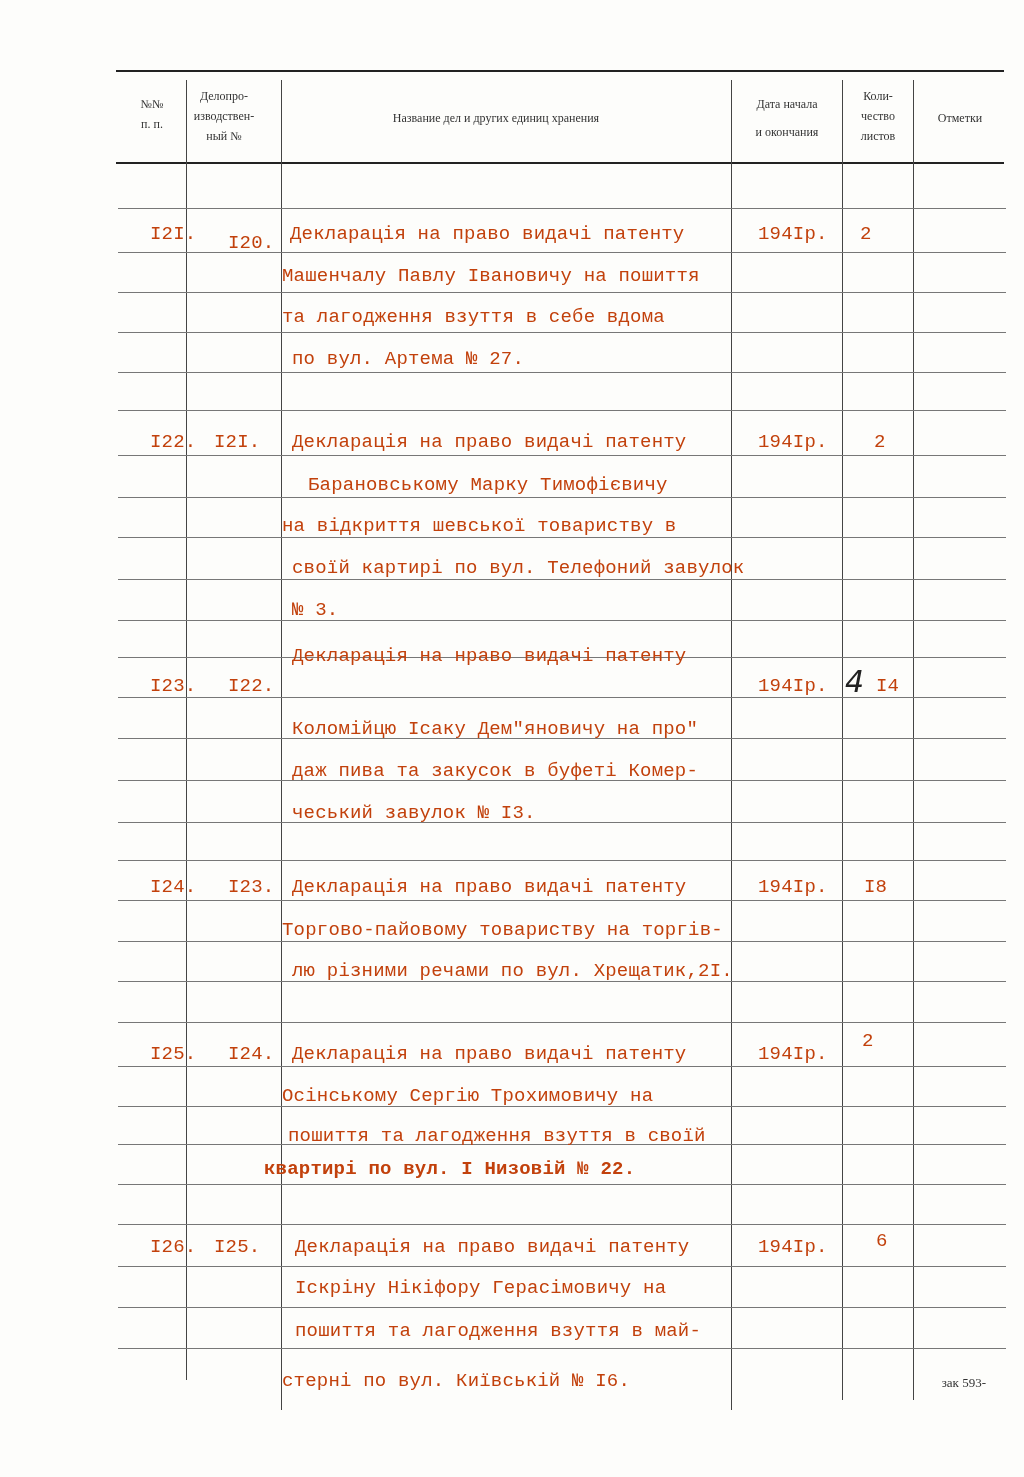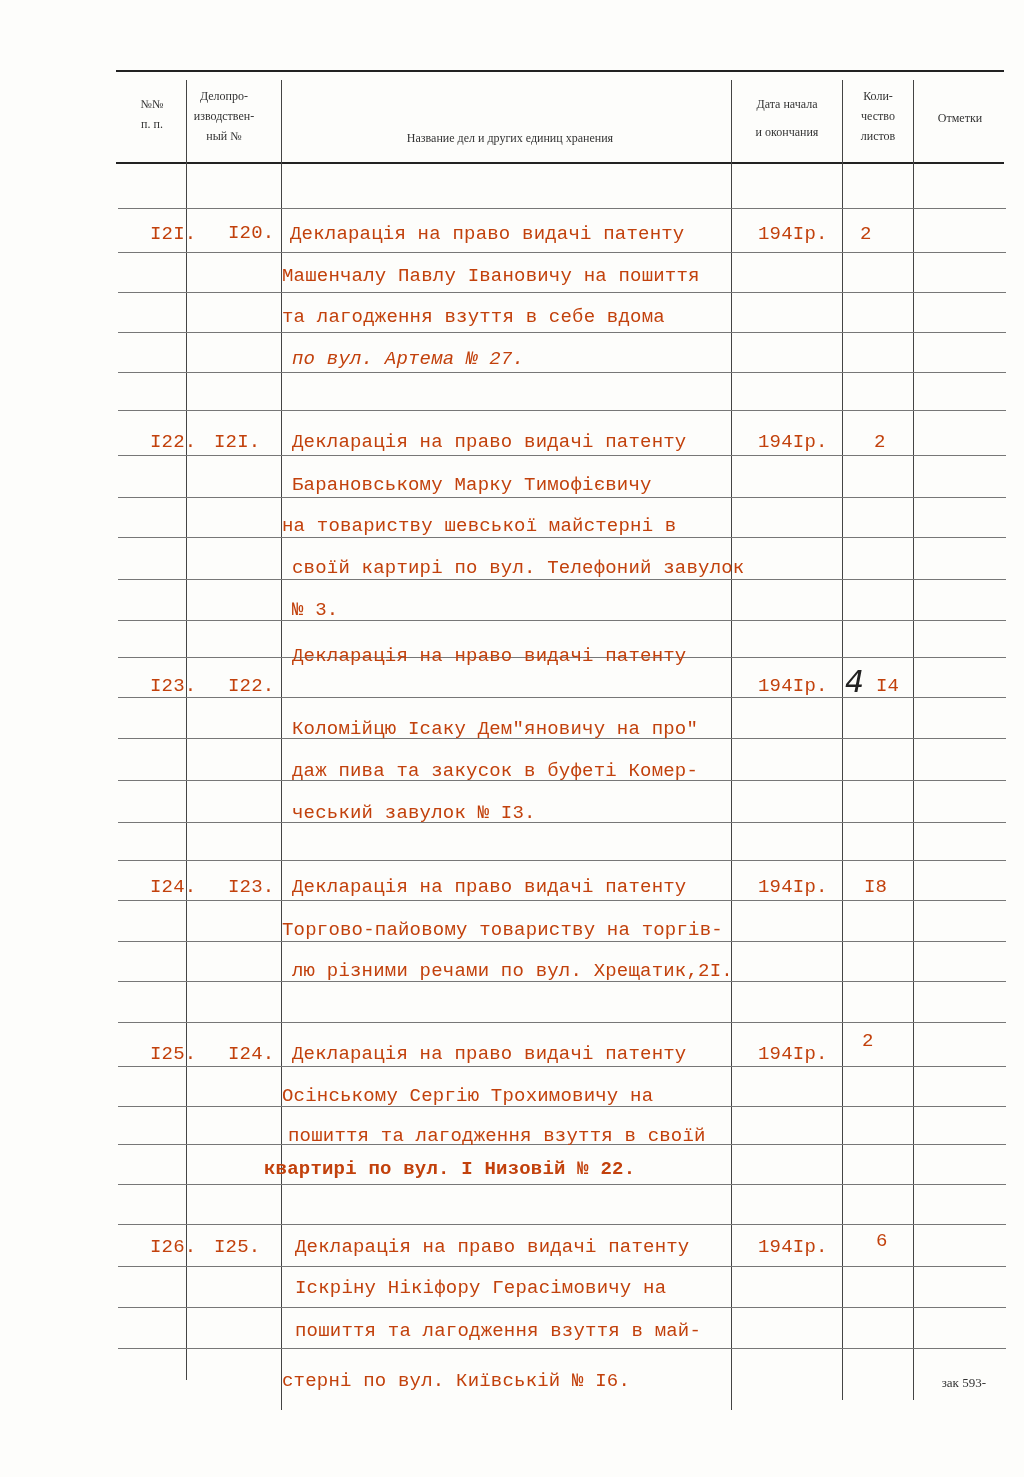"Название дел и других единиц" div.hdr { left: 287px -> 273px; margin-top: 20px -> none }
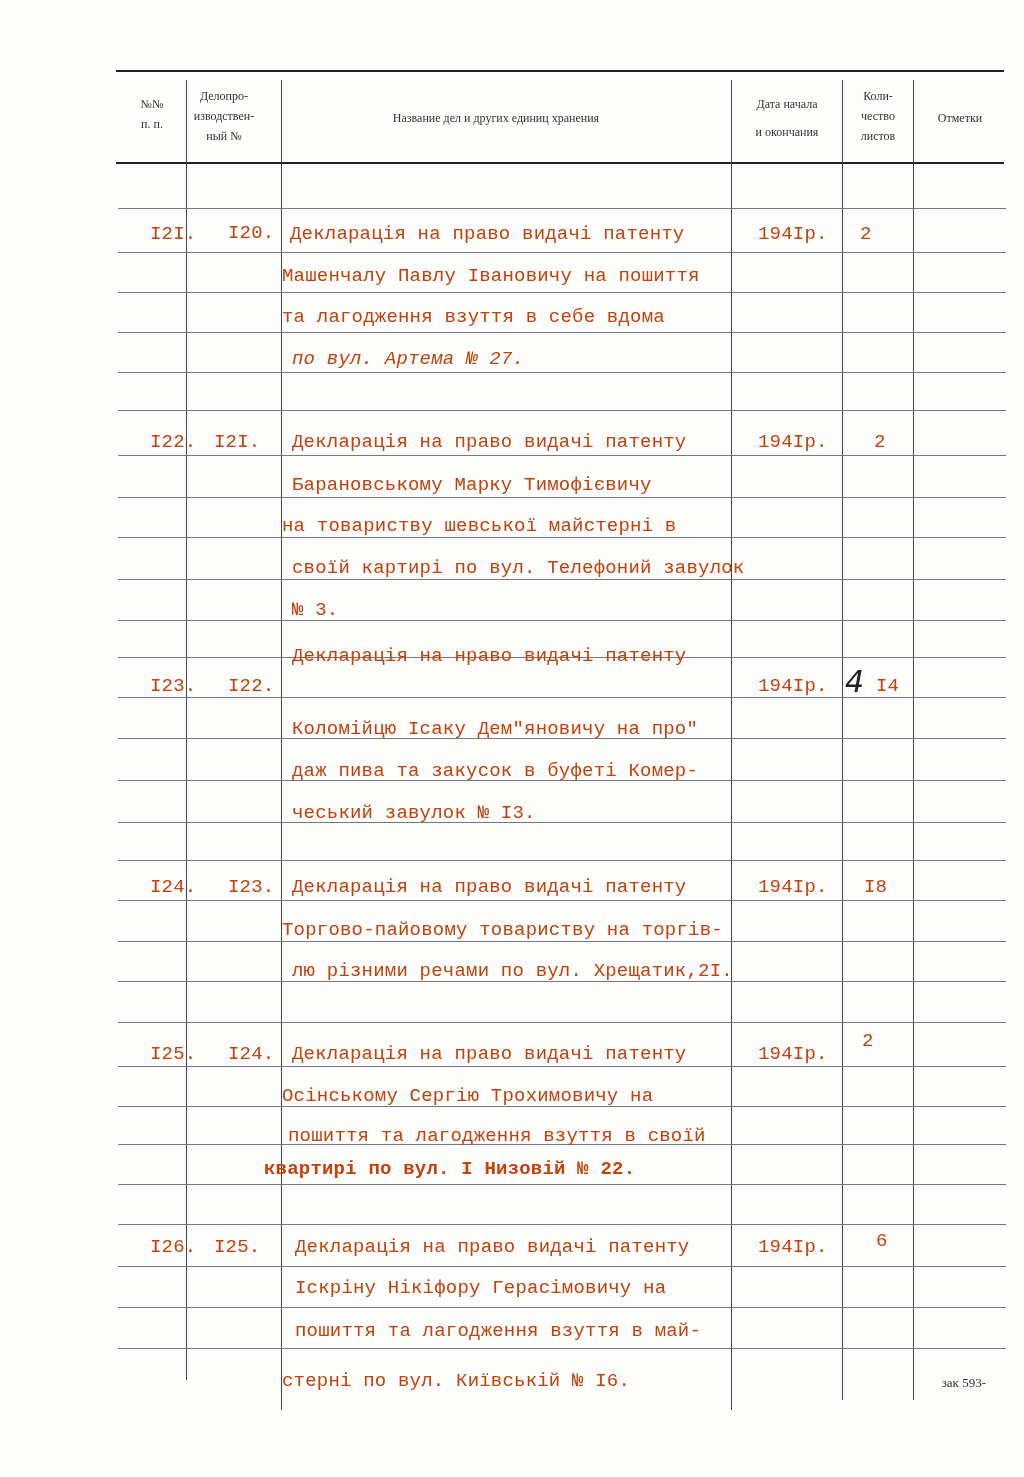"I20." div.cell { top: 222px -> 232px }
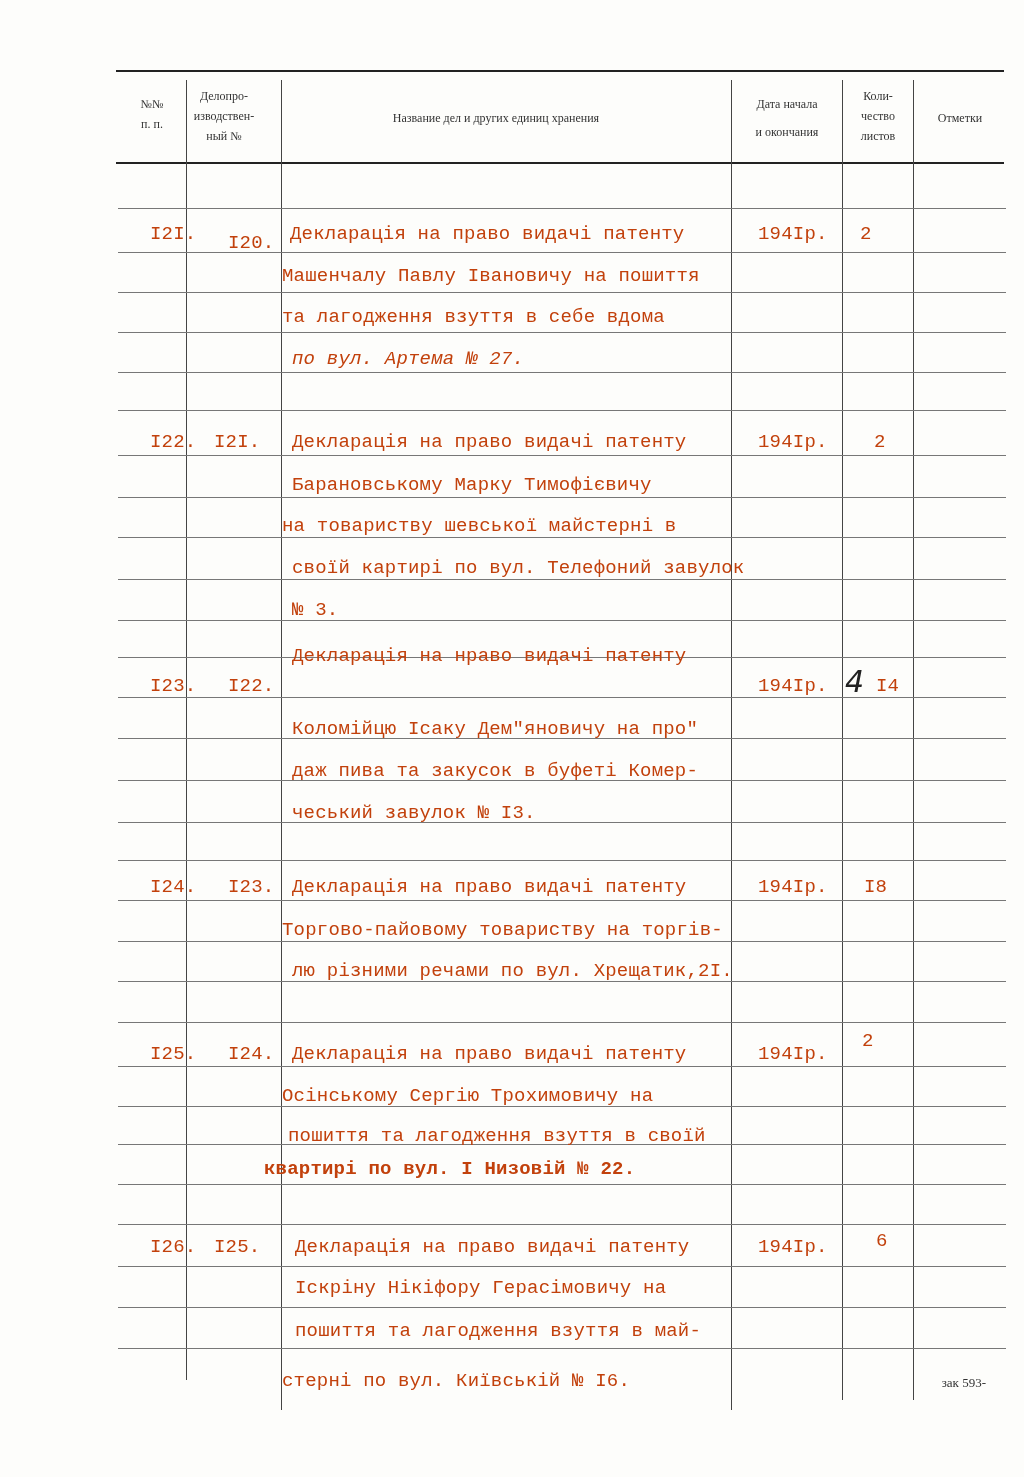"по вул. Артема № 27." div.cell { font-style: italic -> none }
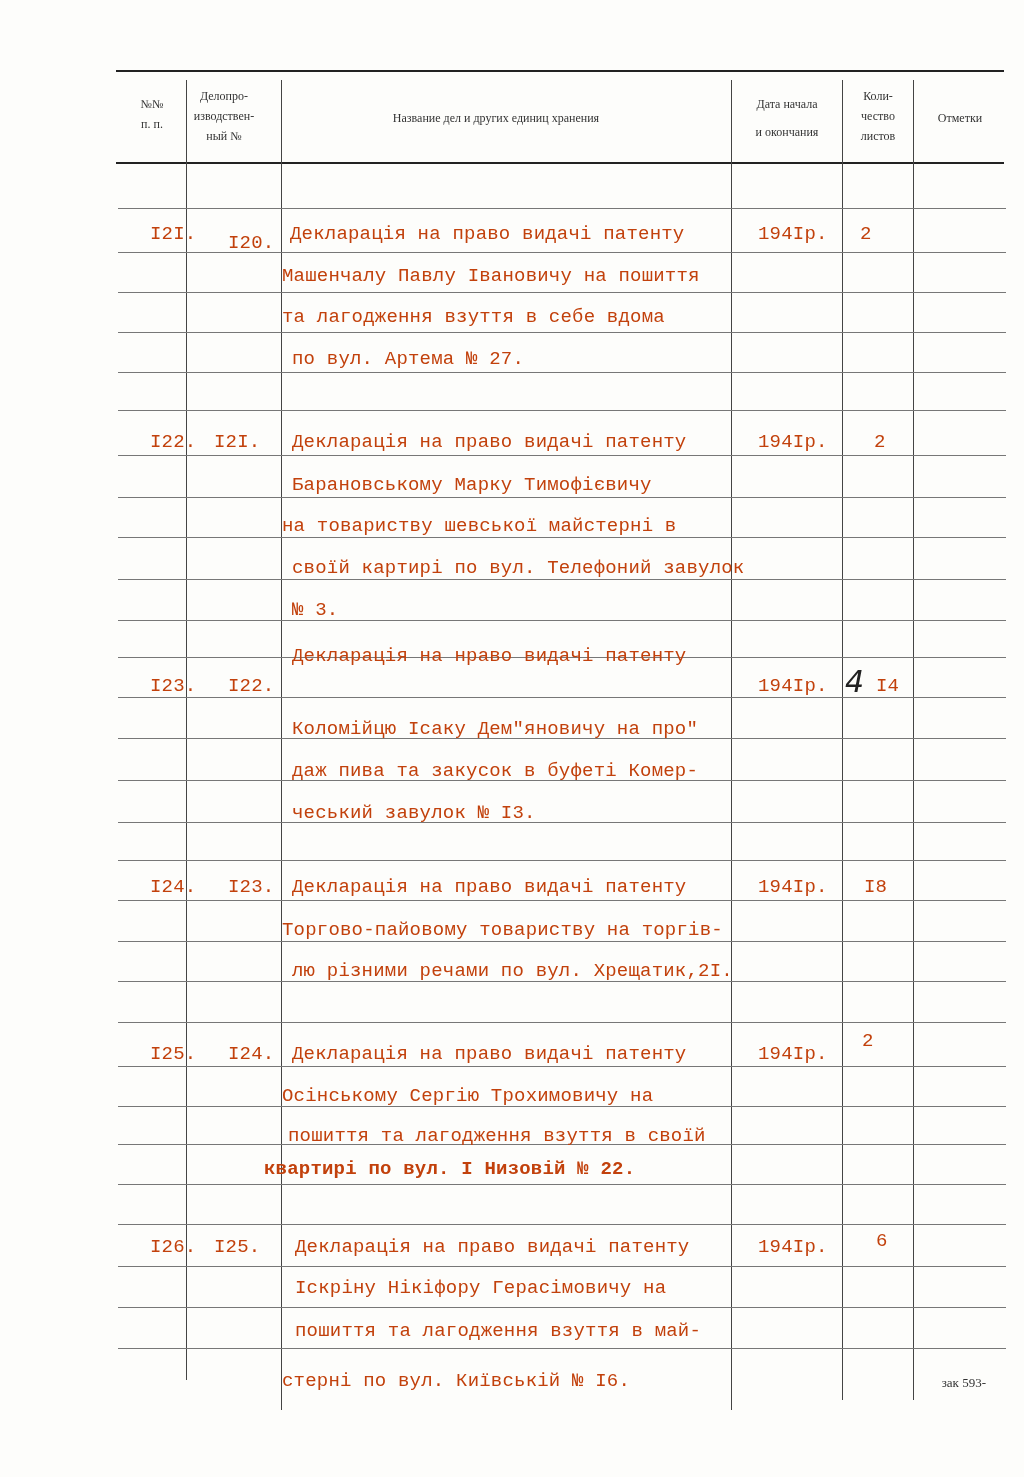"Барановському Марку Тимофієвичу" div.cell { left: 292px -> 308px }
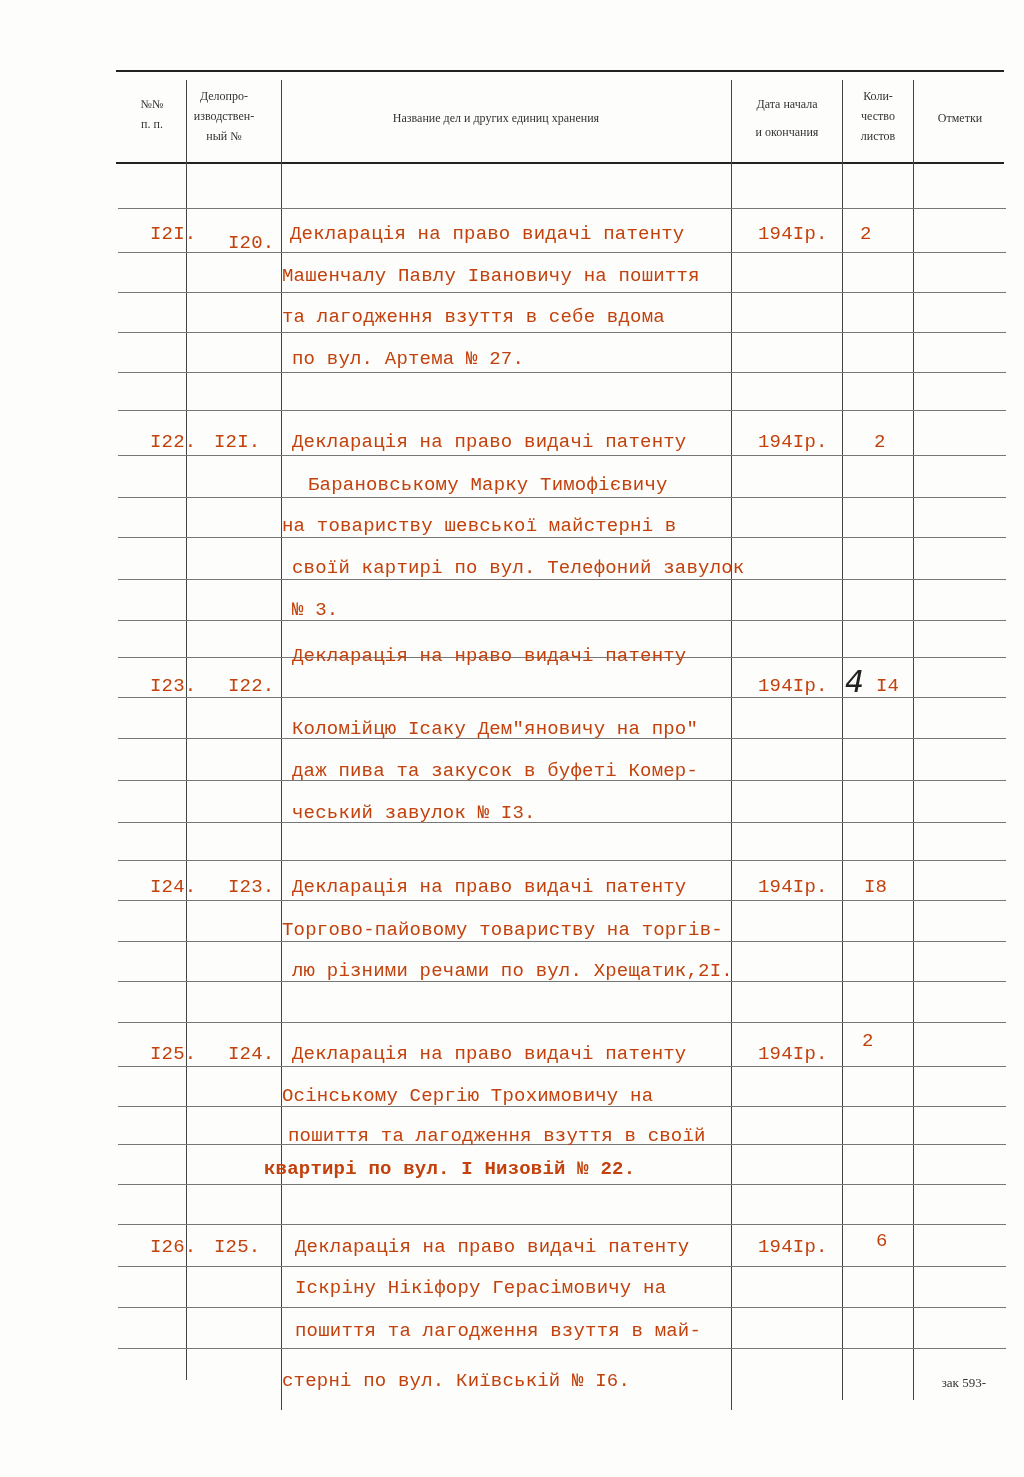"на товариству шевської майстерні в" div.cell { text: товариству шевської майстерні -> відкриття шевської товариству }
